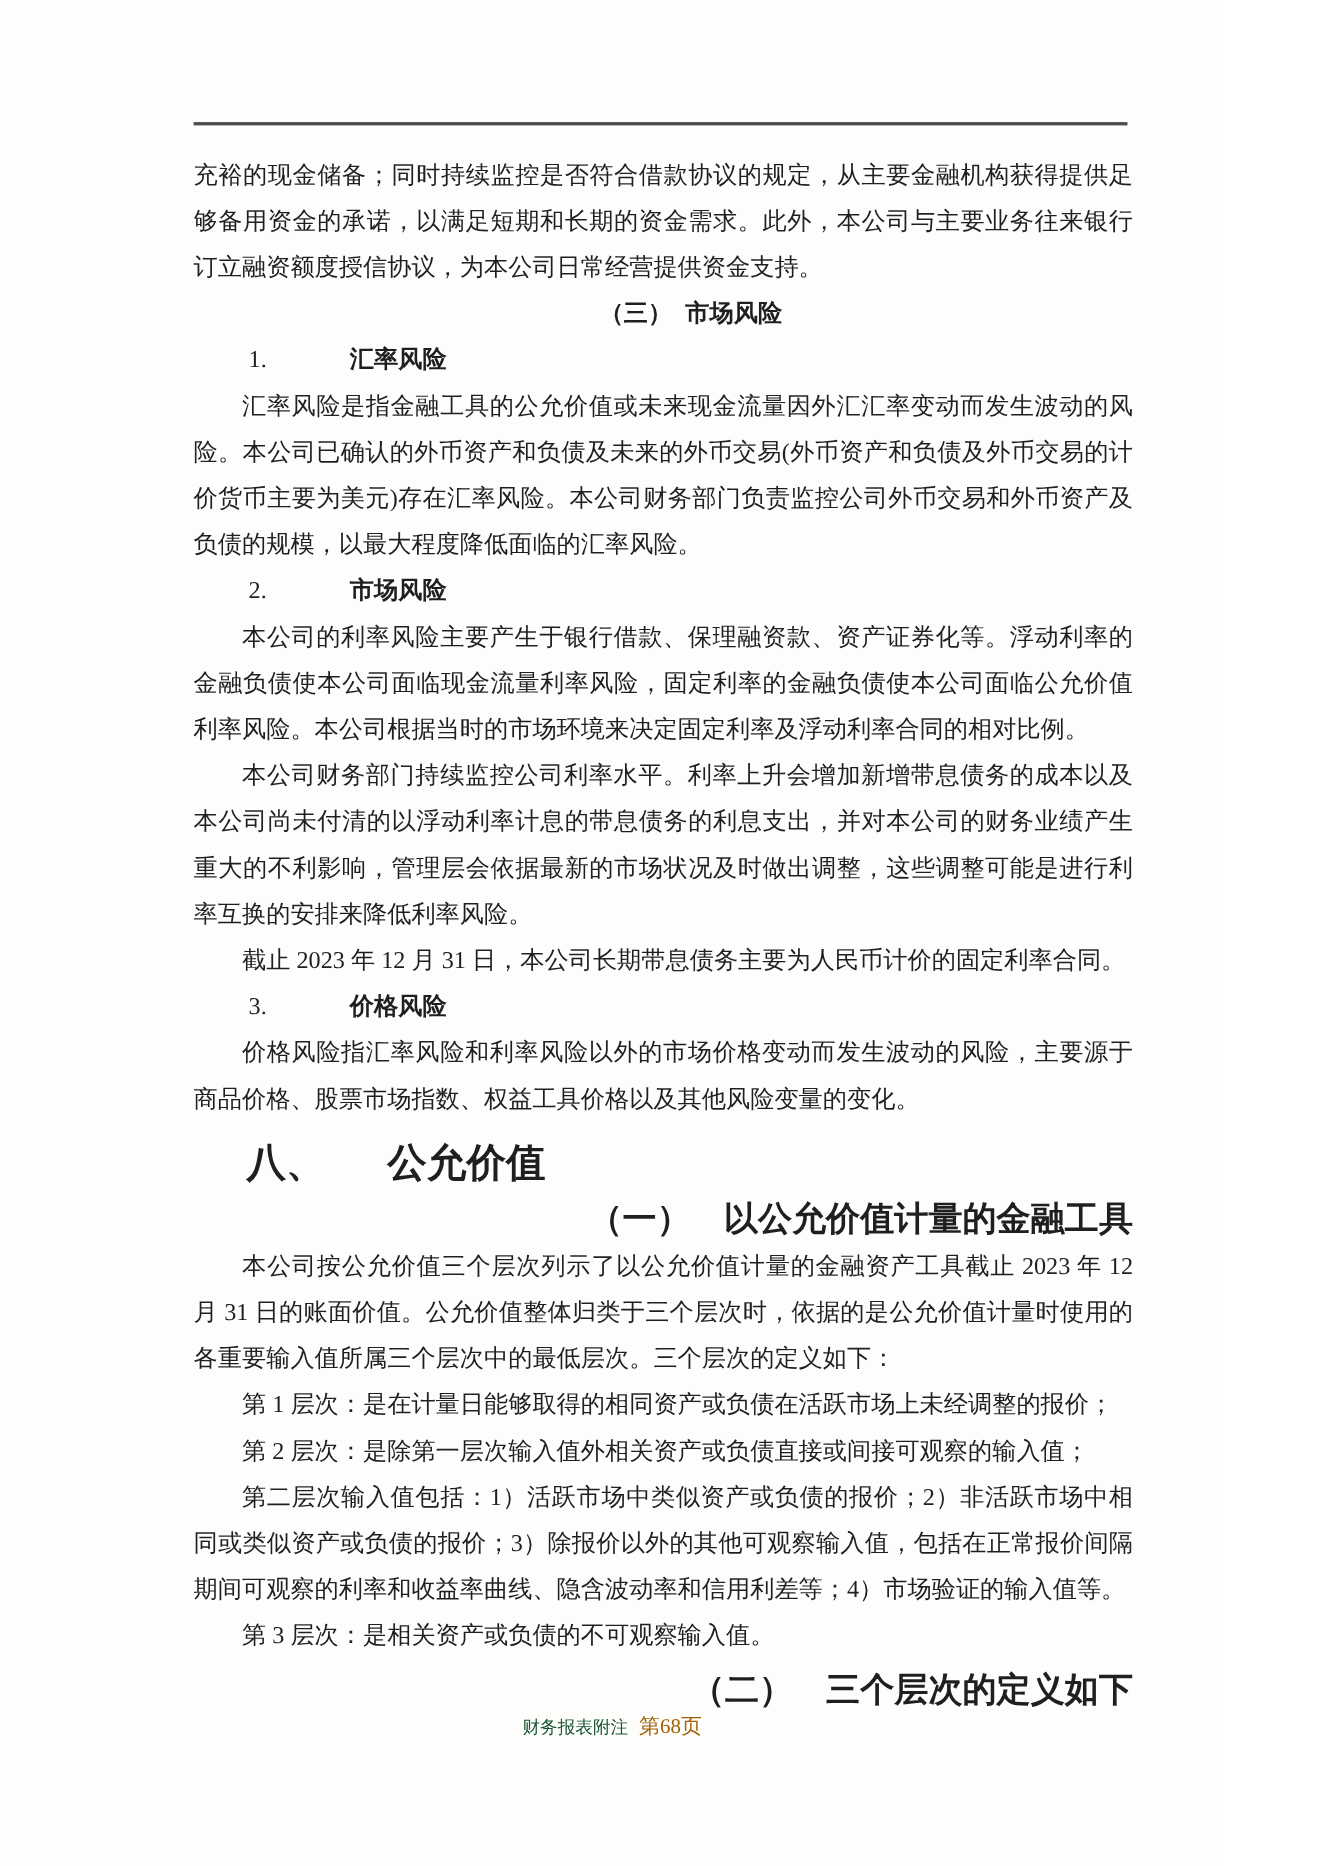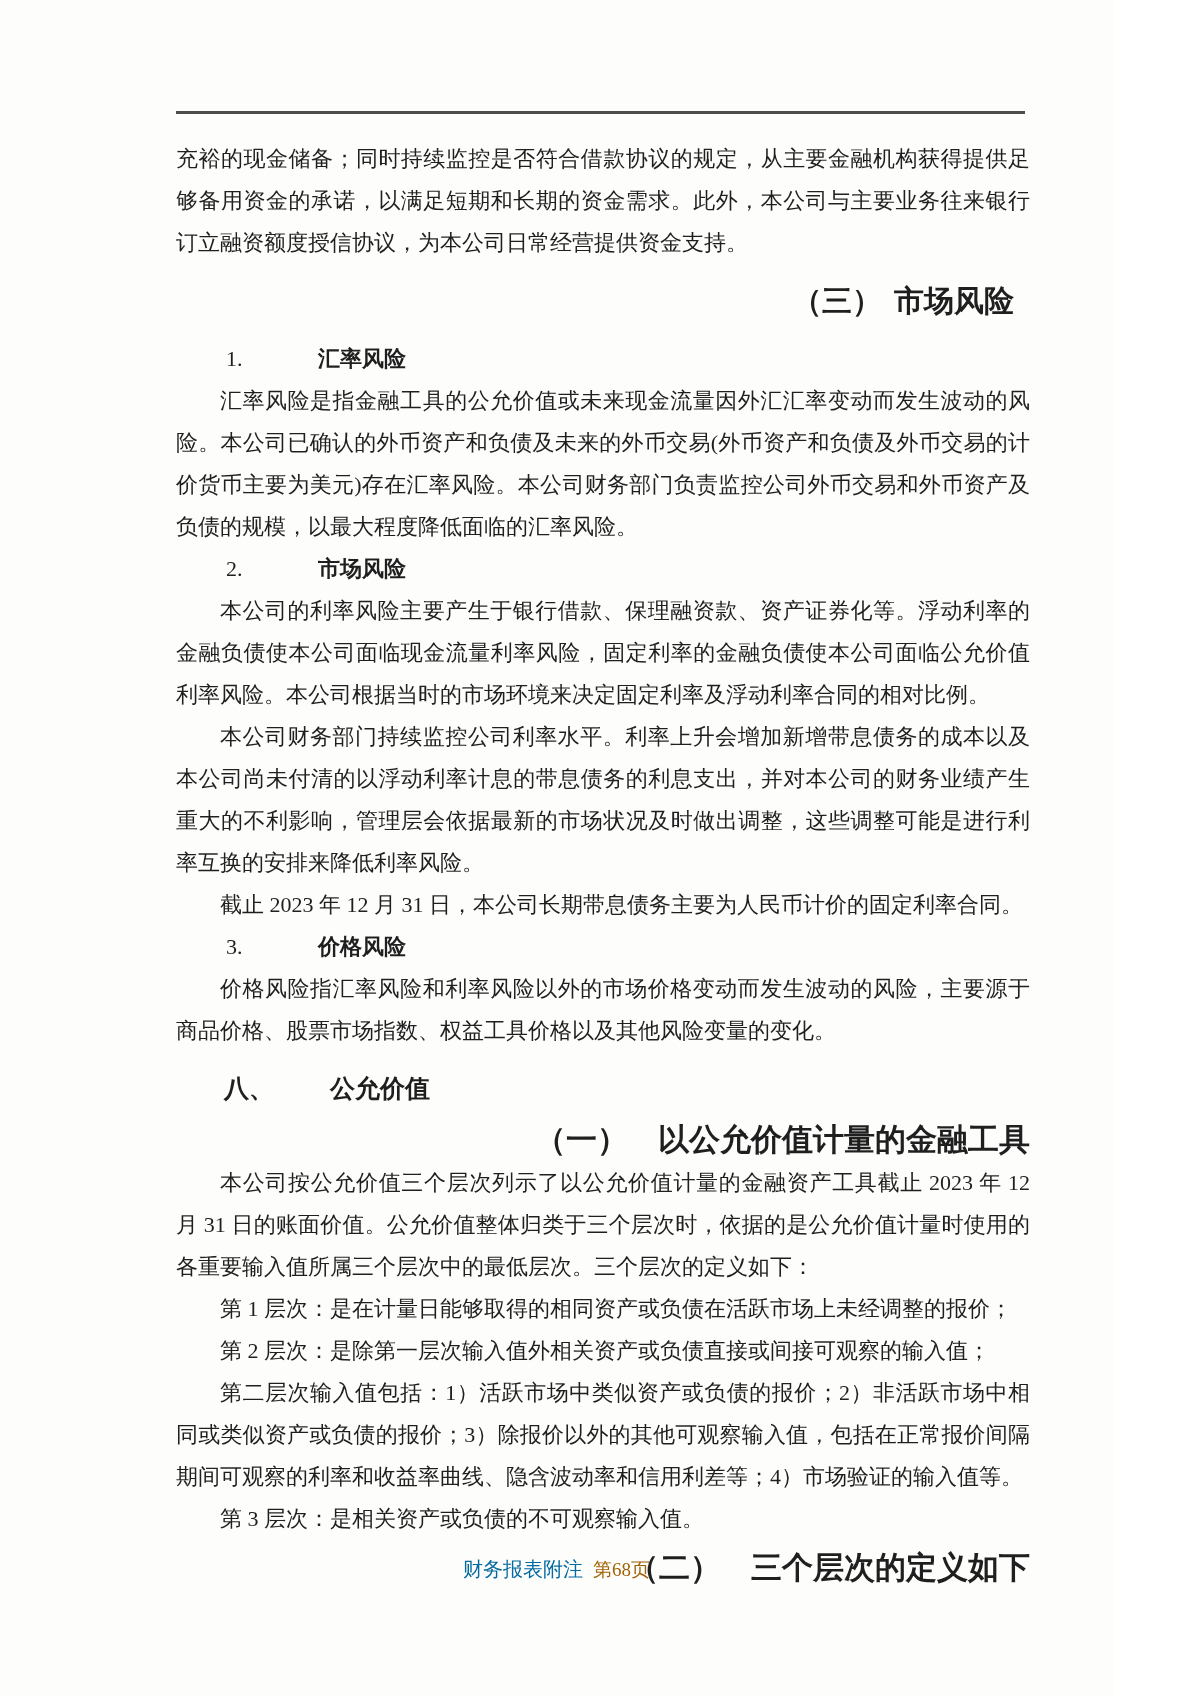"（三） 市场风险" .h-sub { font-size: 30px -> 22px; margin: 16px -> 0; text-align: right -> center }
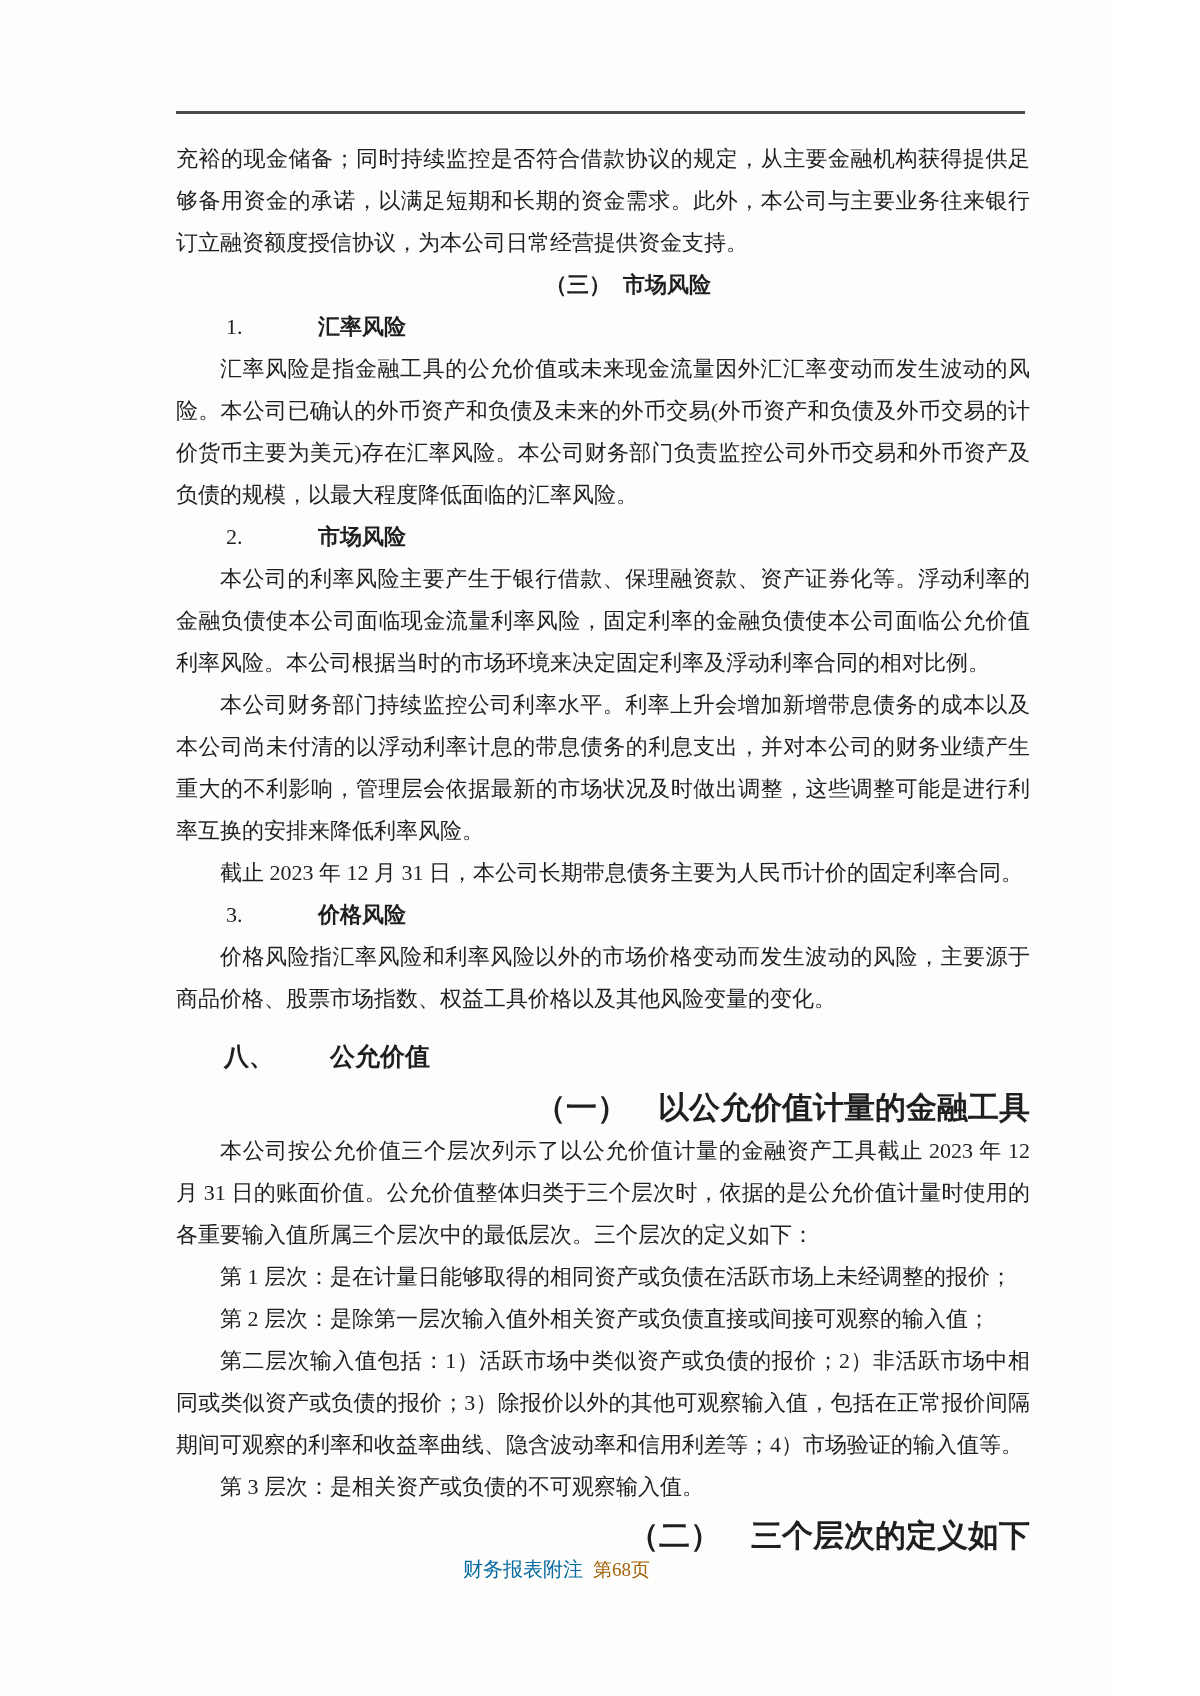"八、 公允价值" .h-main { font-size: 25px -> 36px }
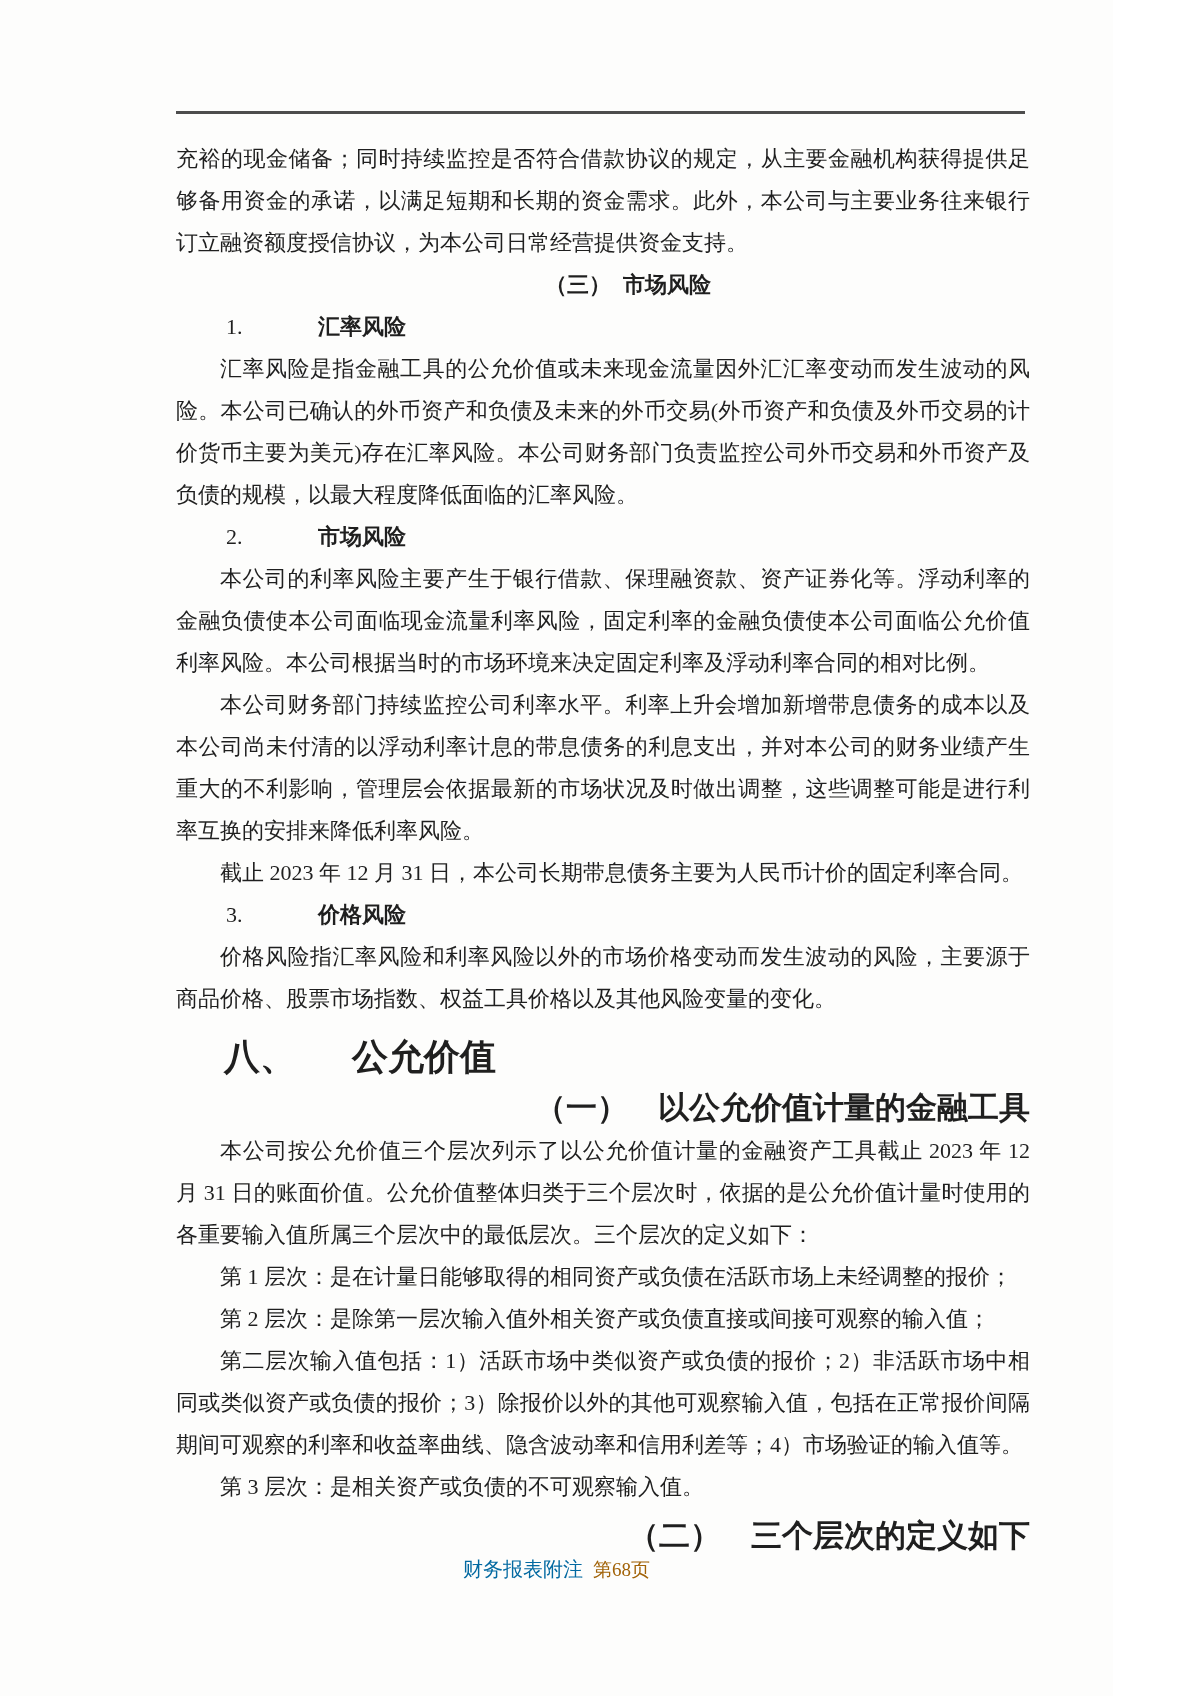"财务报表附注" .footer-title { color: #0369a1 -> #14532d; font-size: 20px -> 16px }
